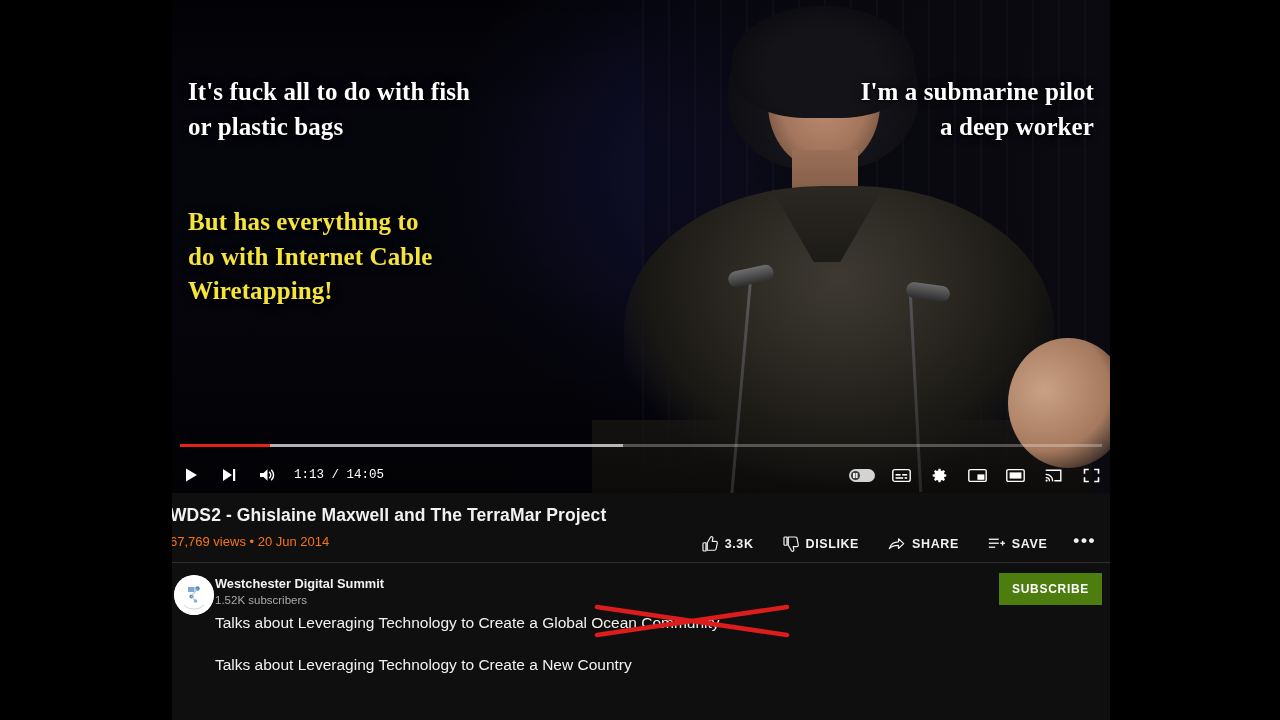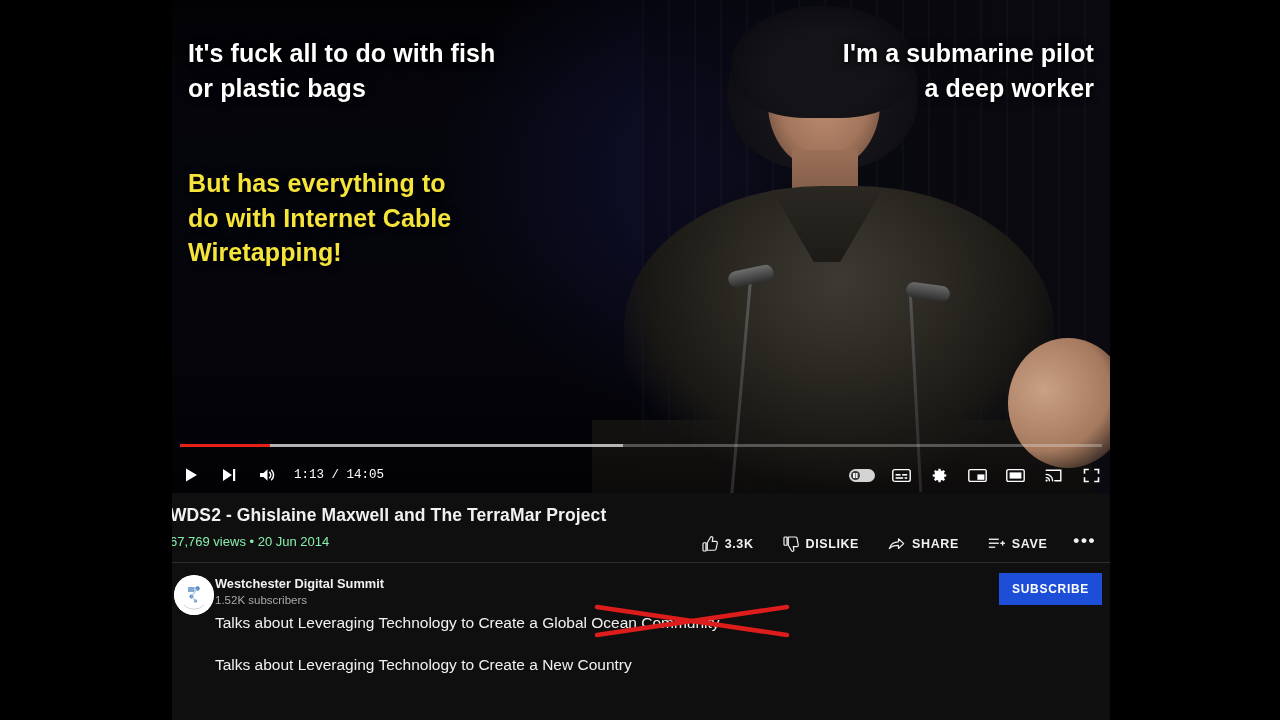"It's fuck all to do" .cap { font-family: Liberation Sans, sans-serif -> Liberation Serif, serif; margin-top: none -> 39px }
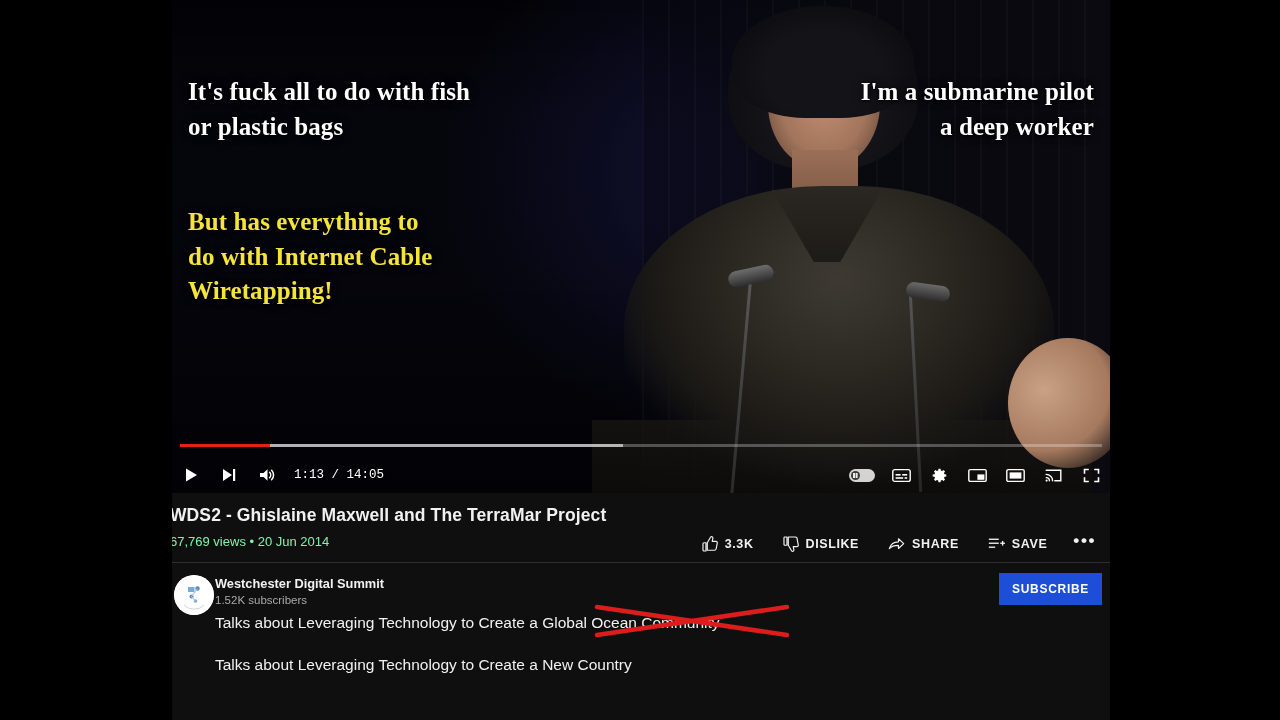"67,769 views • 20 Jun" #video-stats { color: #86efac -> #f97316 }
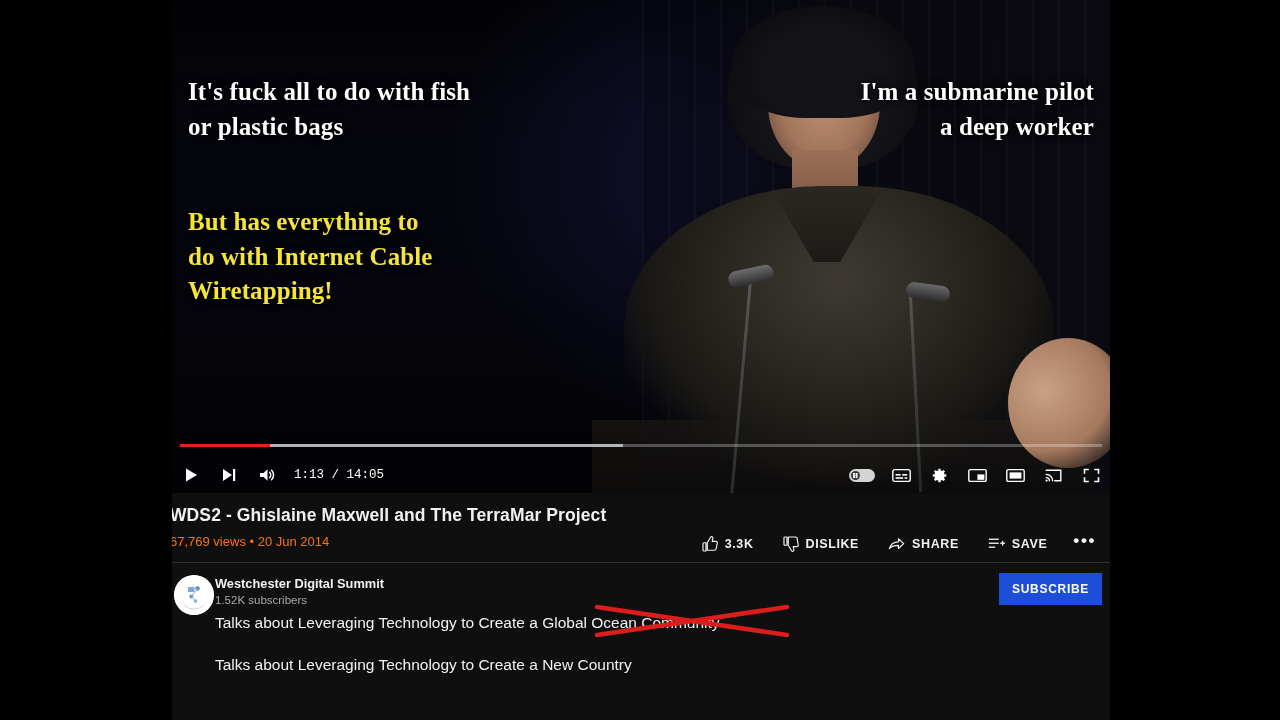"SUBSCRIBE" div { background: #1d4ed8 -> #4d7c0f }
